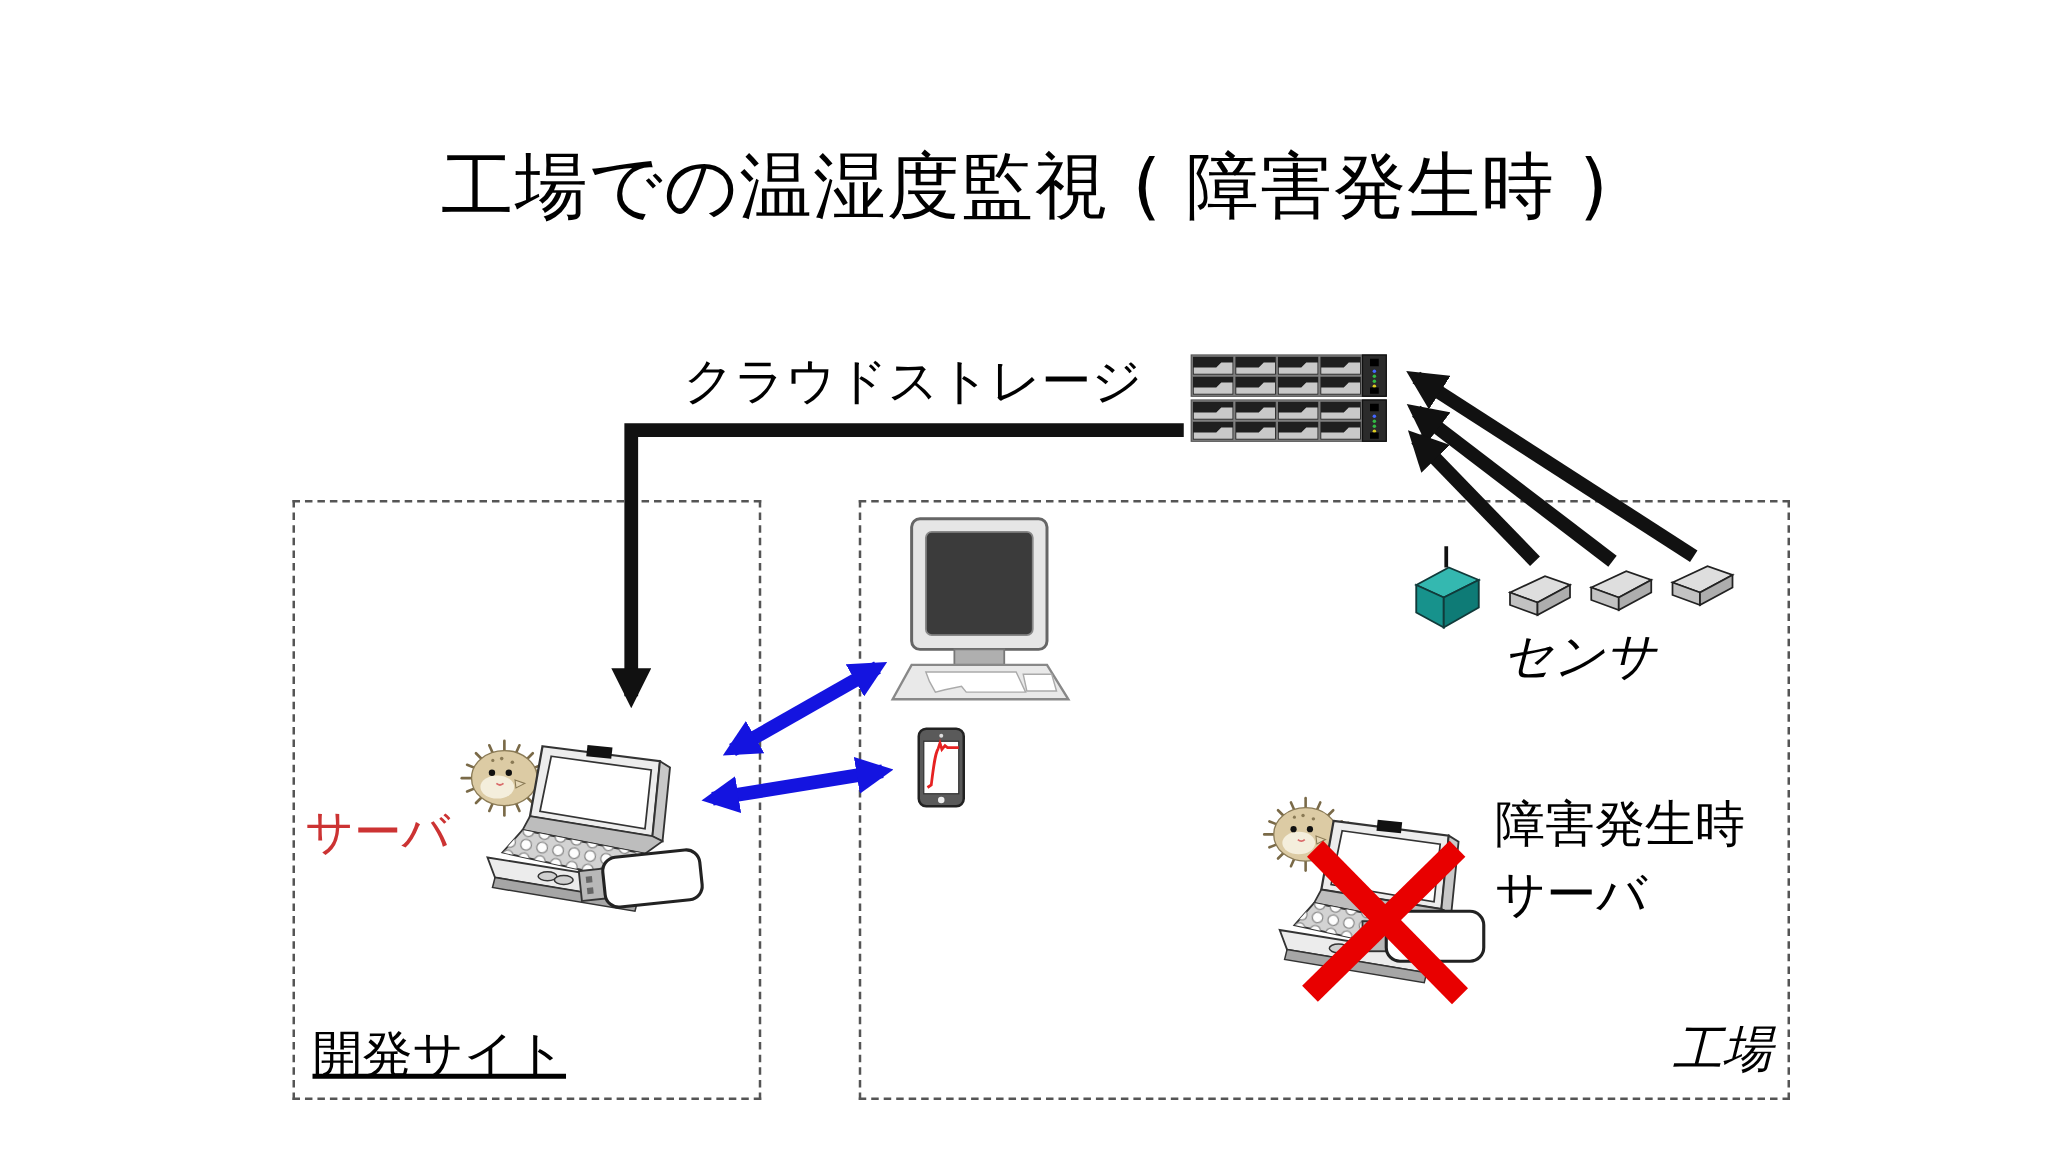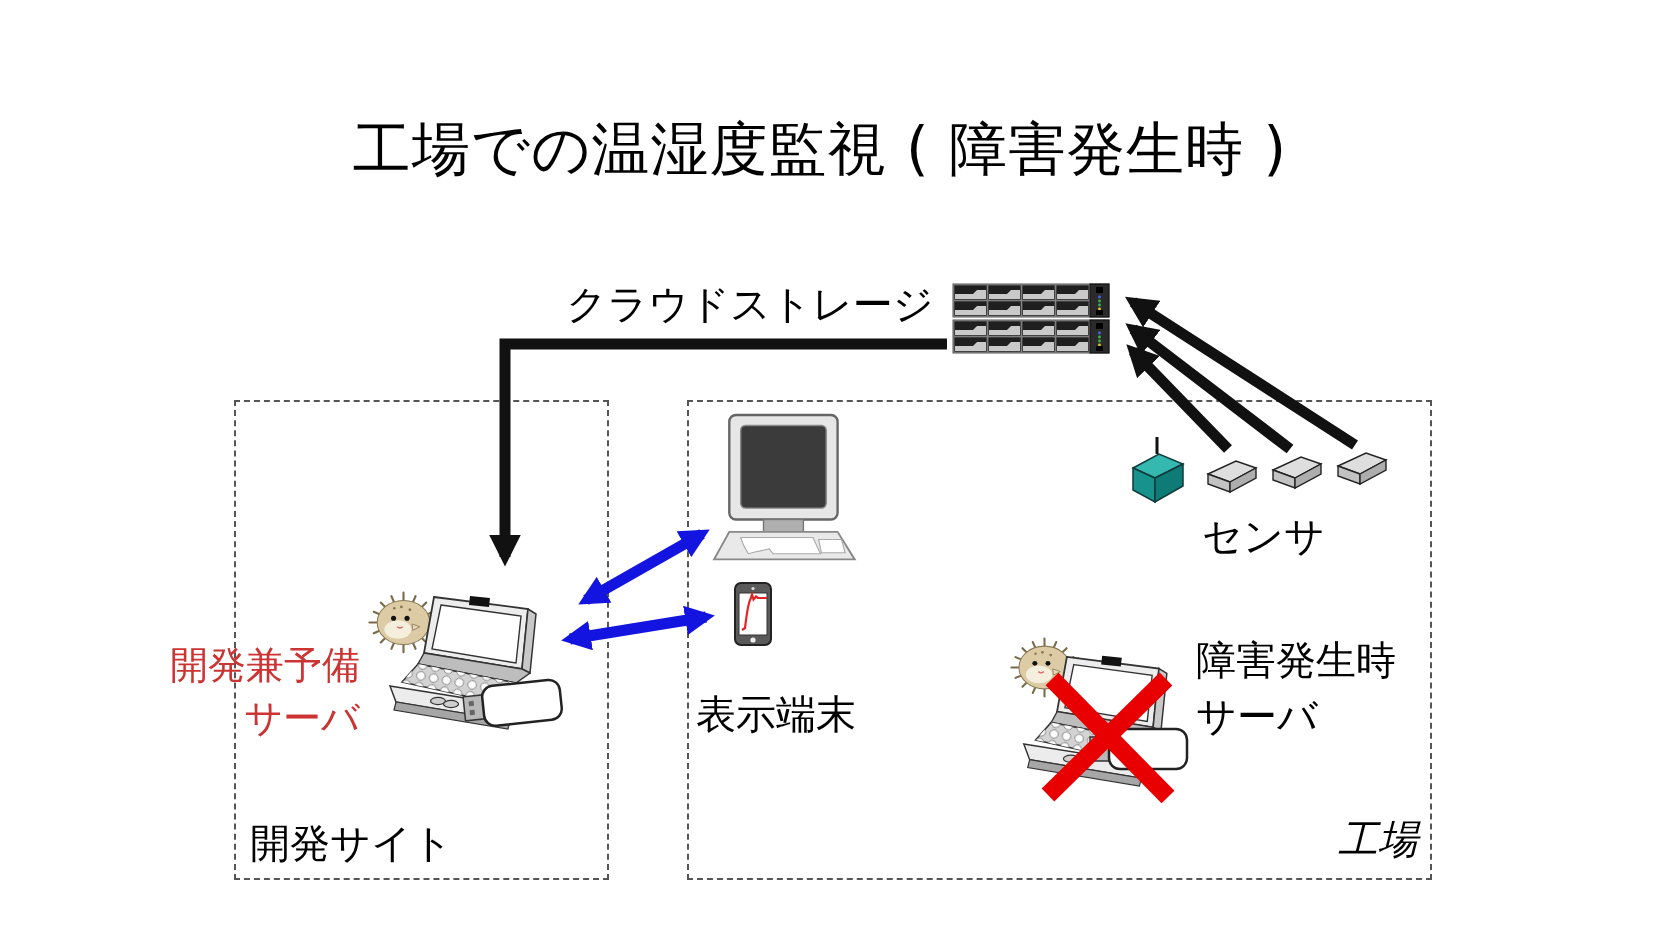"クラウドストレージ" .cloud-lbl { left: 555px -> 524px; text-align: center -> right }
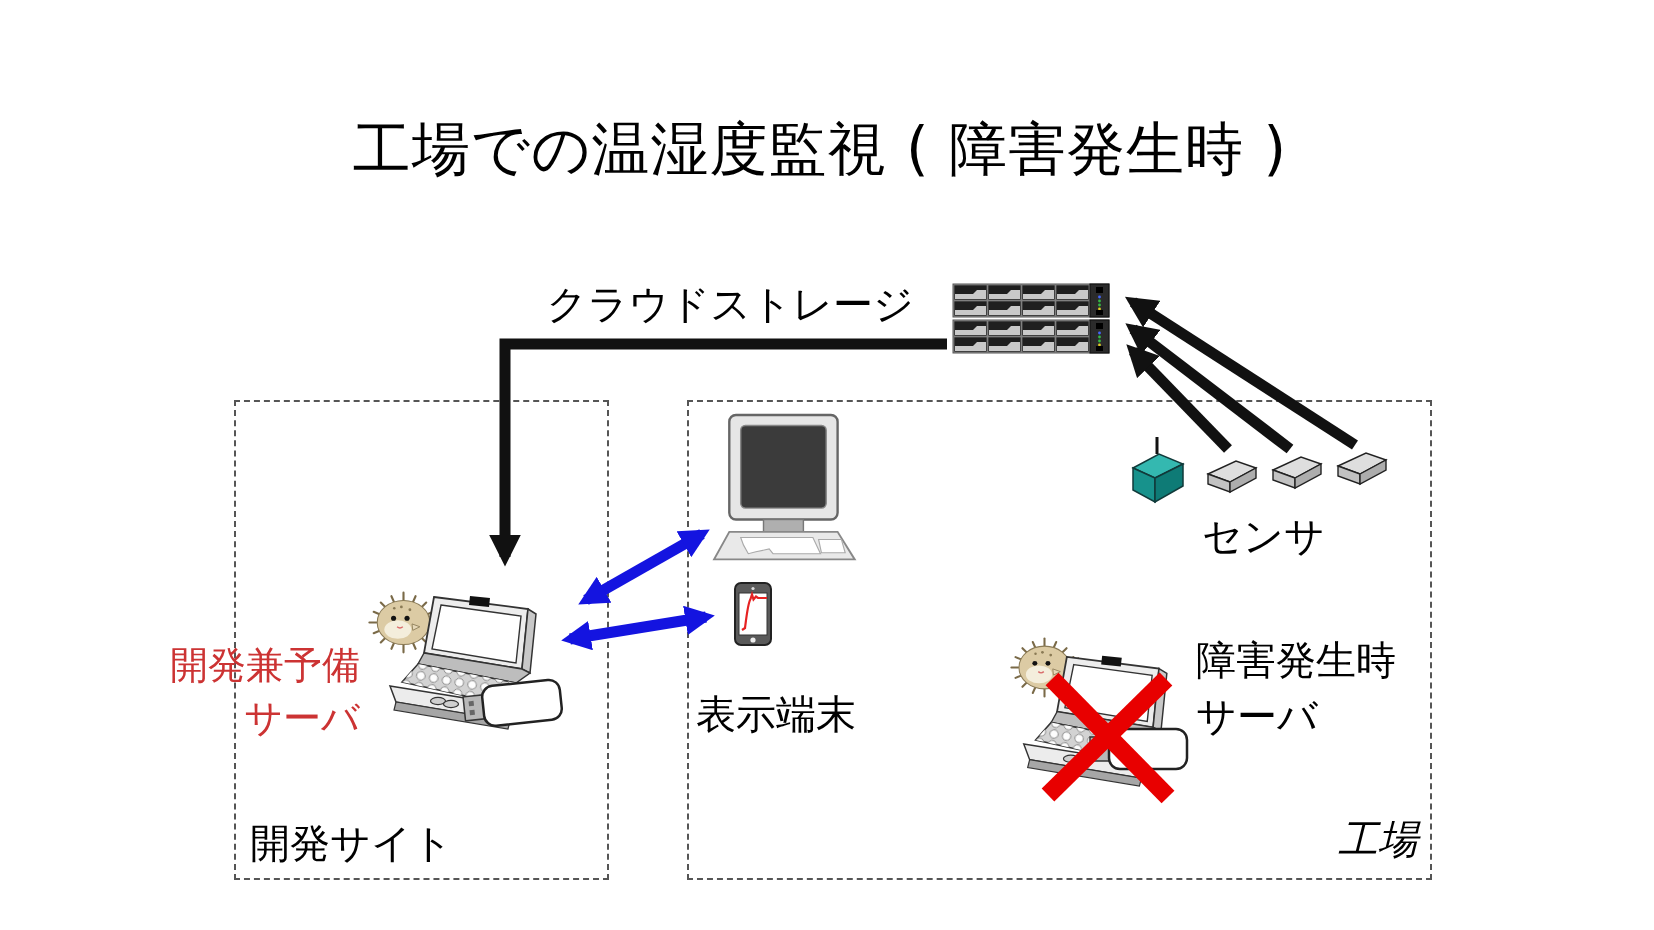"センサ" .sensor-lbl { font-style: none -> italic; top: 472px -> 460px }
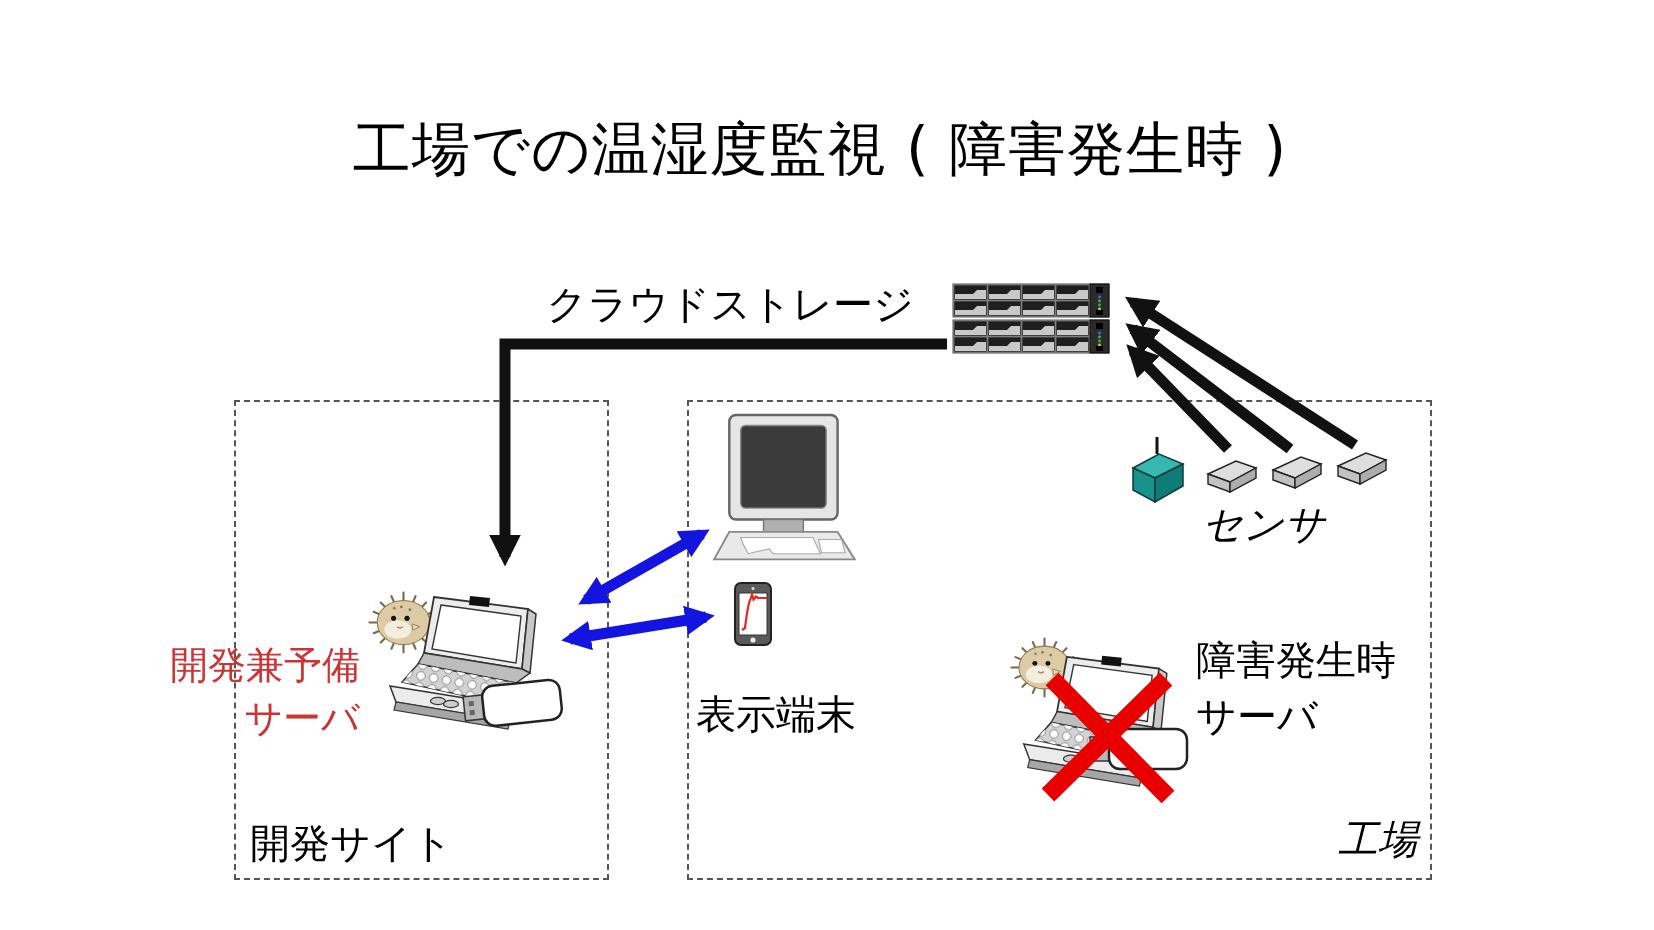"開発兼予備" div { html: <div>開発兼予備</div> -> none }
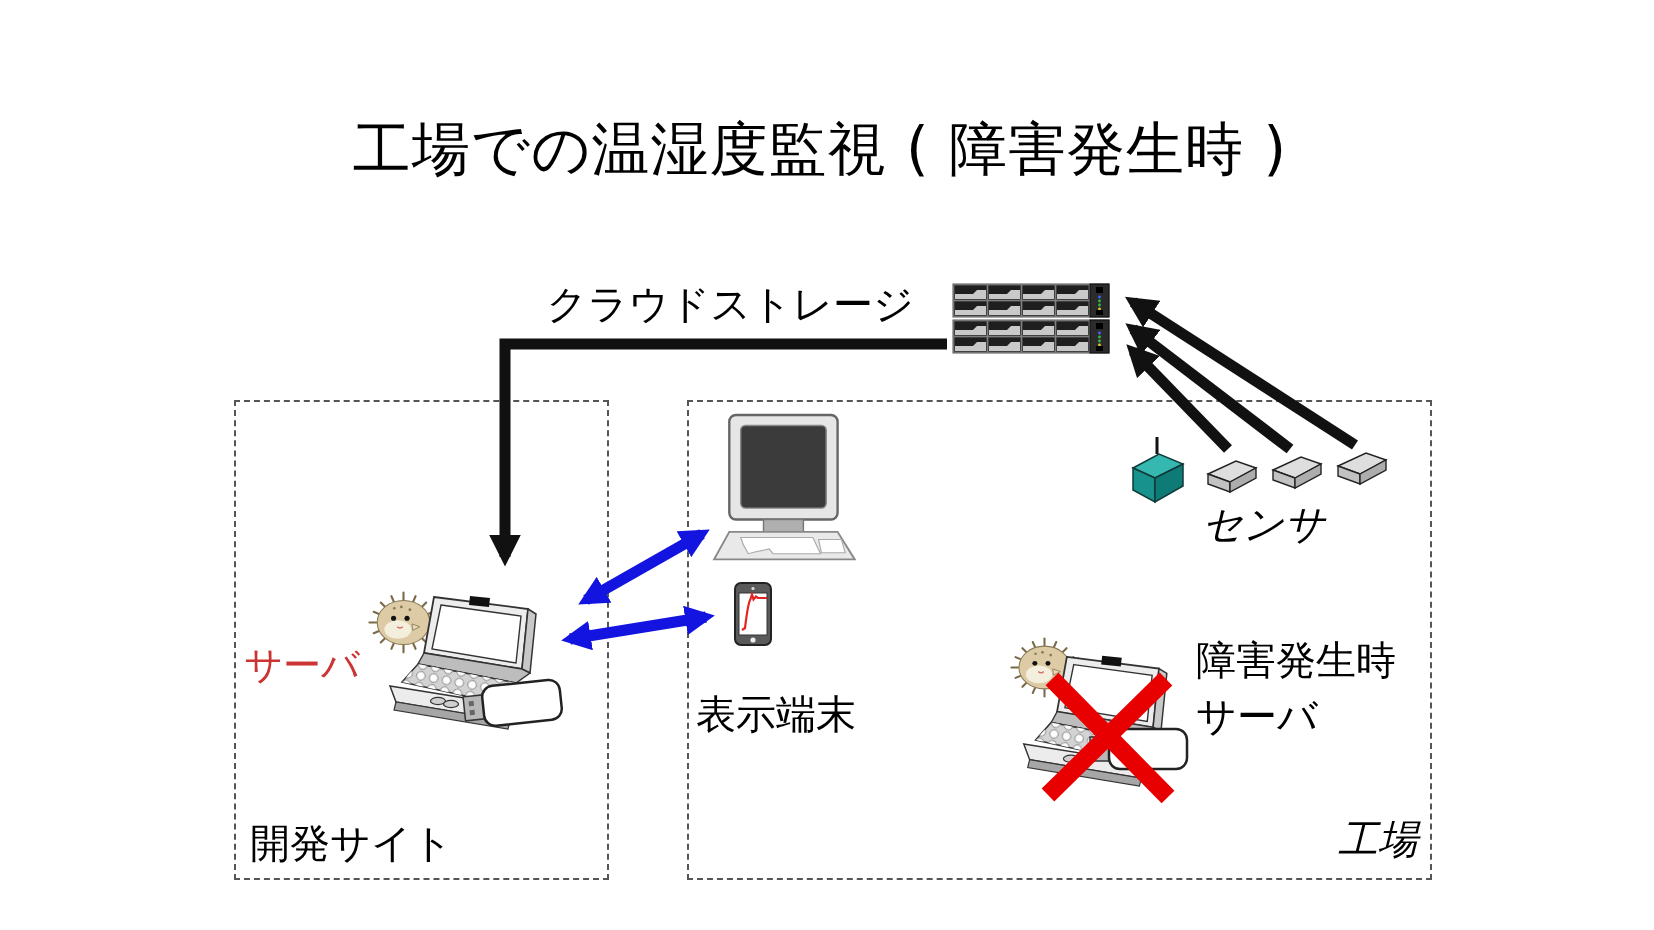"表示端末" div.abs { html: <div>表示端末</div> -> none }
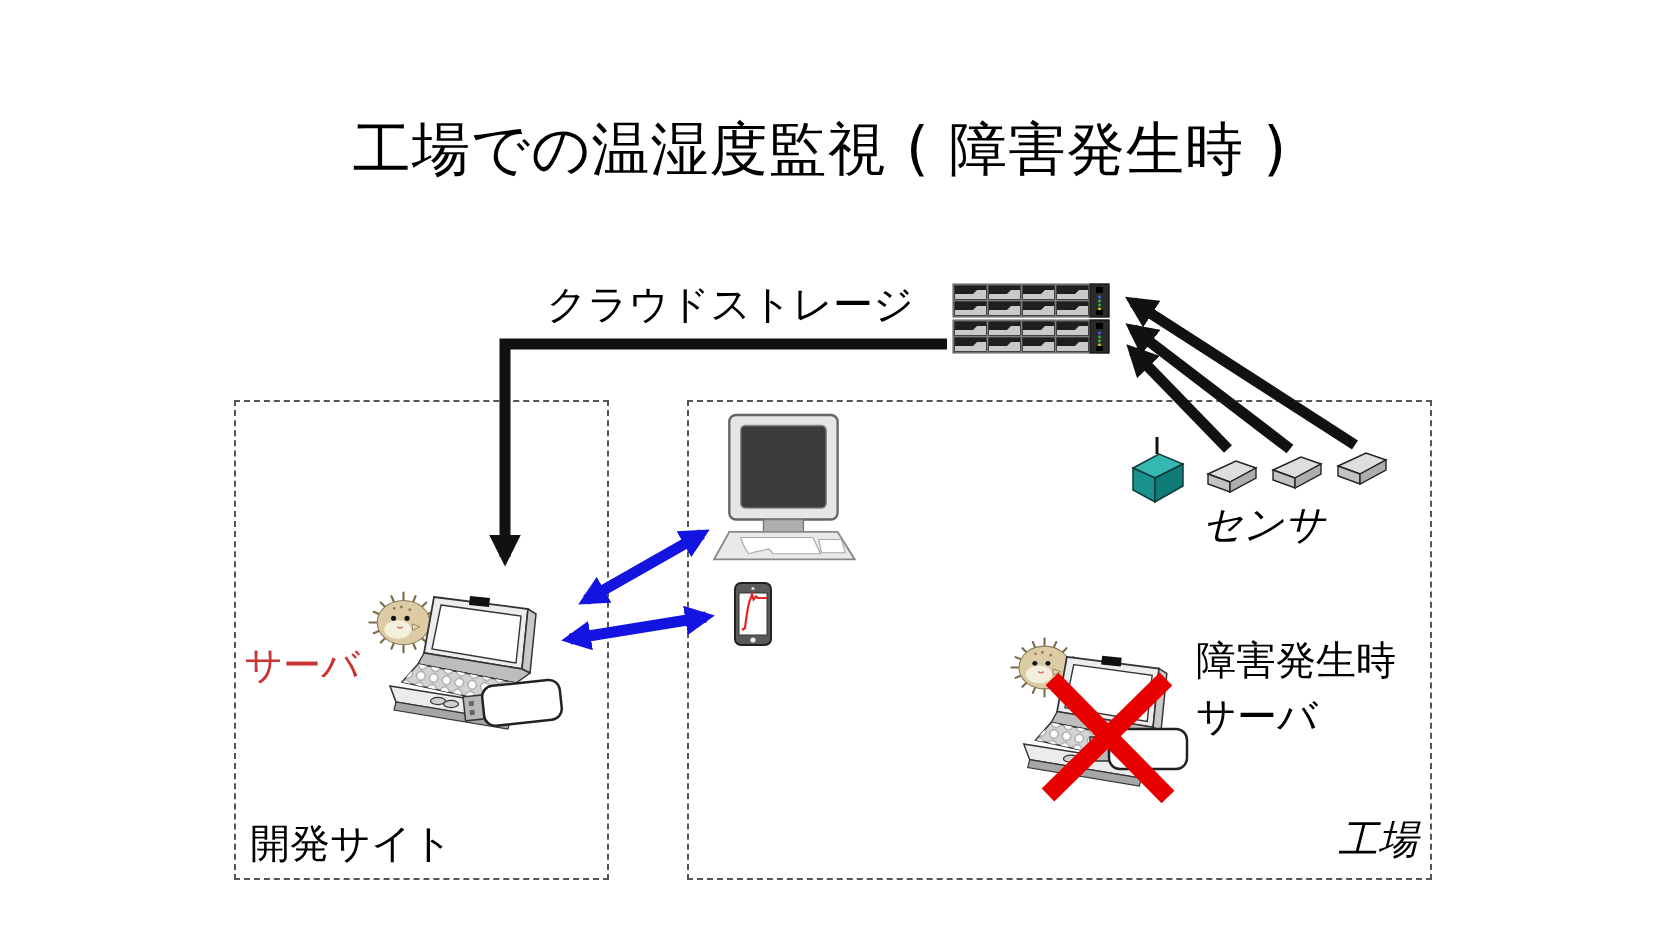"開発サイト" .devsite-lbl { text-decoration: none -> underline }
